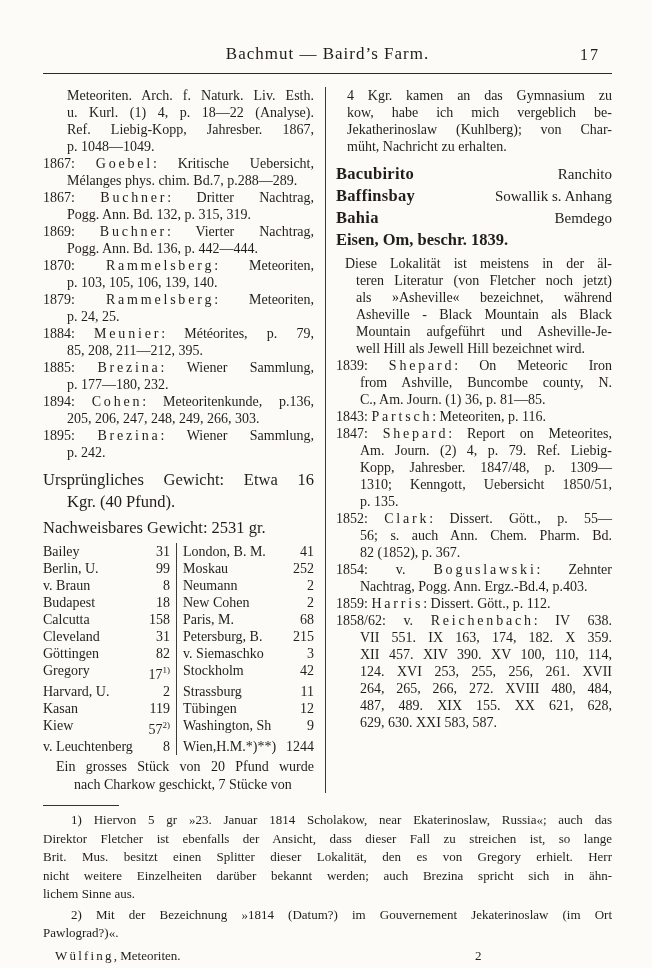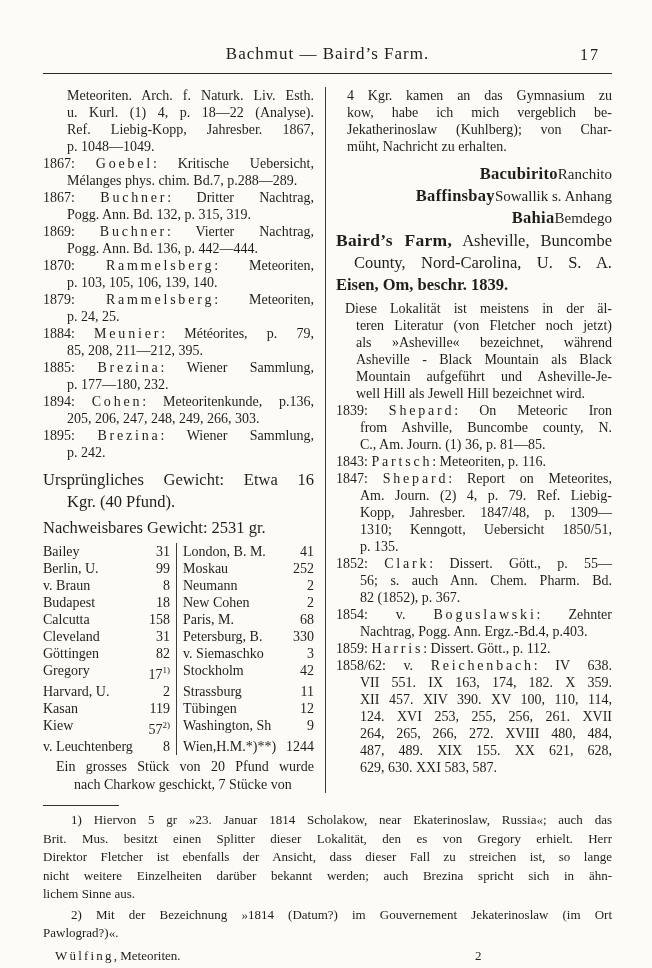"Bacubirito" .xref-line { justify-content: flex-end -> space-between }
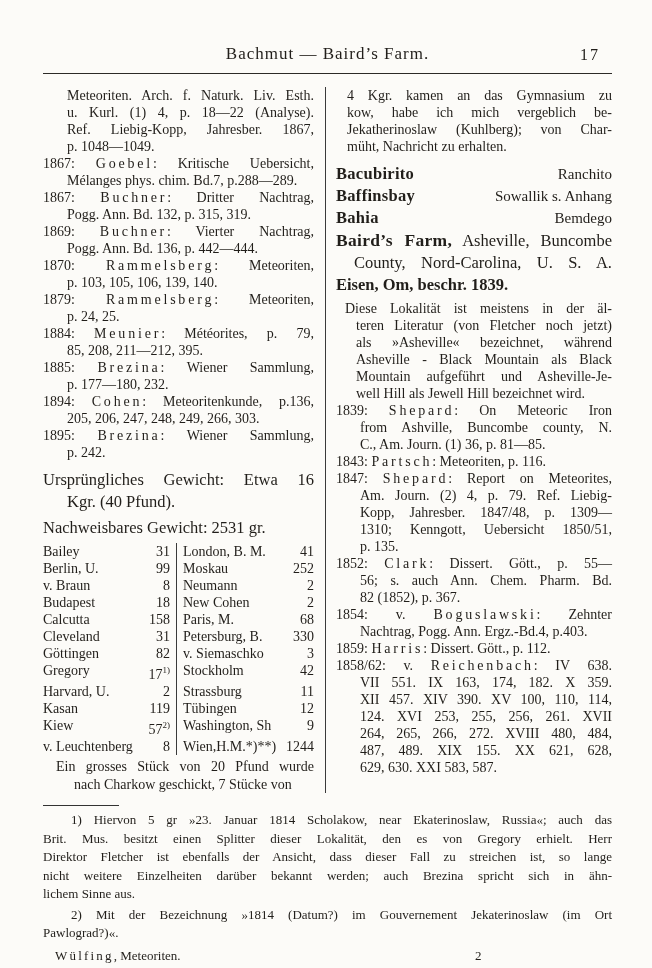"Baird’s Farm, Asheville, Buncombe" div.block { html: <div> <div><span>Baird’s Farm,</span> Asheville, Buncombe</div> <div>County, Nord-Carolina, U. S. A.</div> </div> -> none }
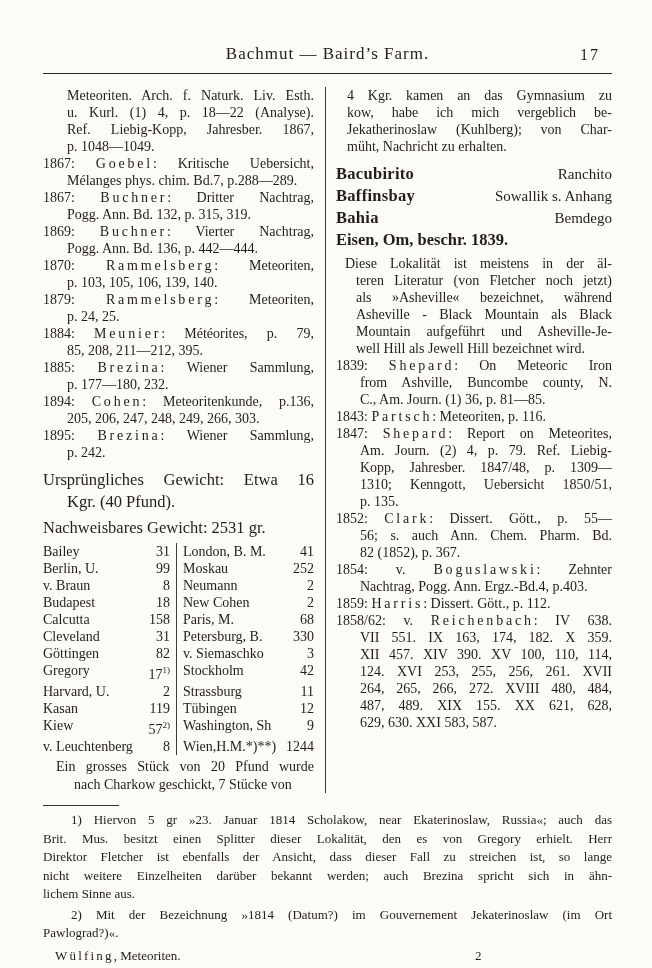"330" span { text: 330 -> 215 }
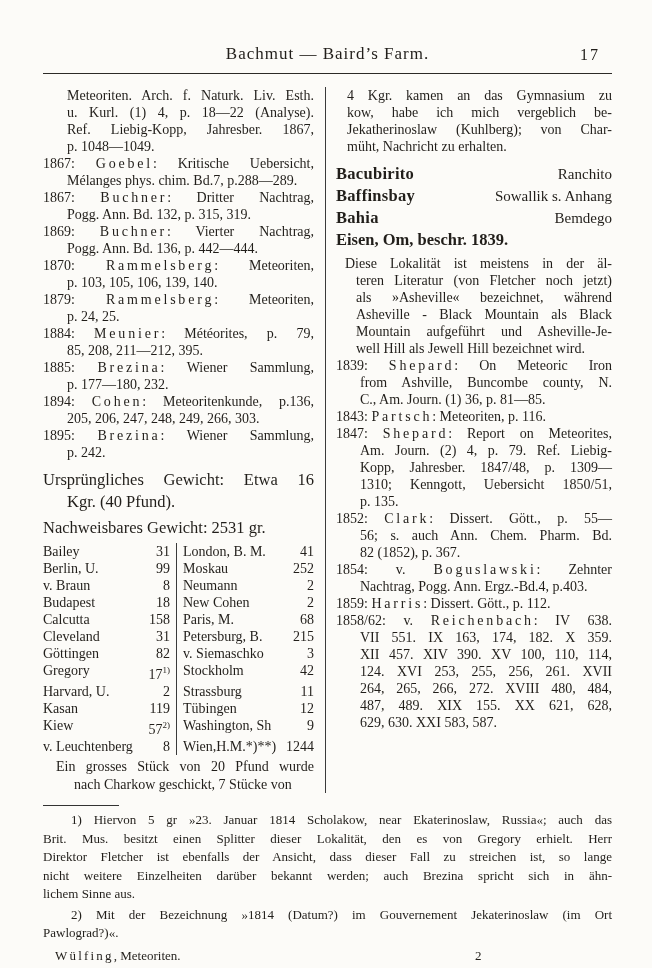"Brit. Mus. besitzt einen Splitter" div.line { order: before "Direktor Fletcher ist ebenfalls der" -> after "Direktor Fletcher ist ebenfalls der" }
